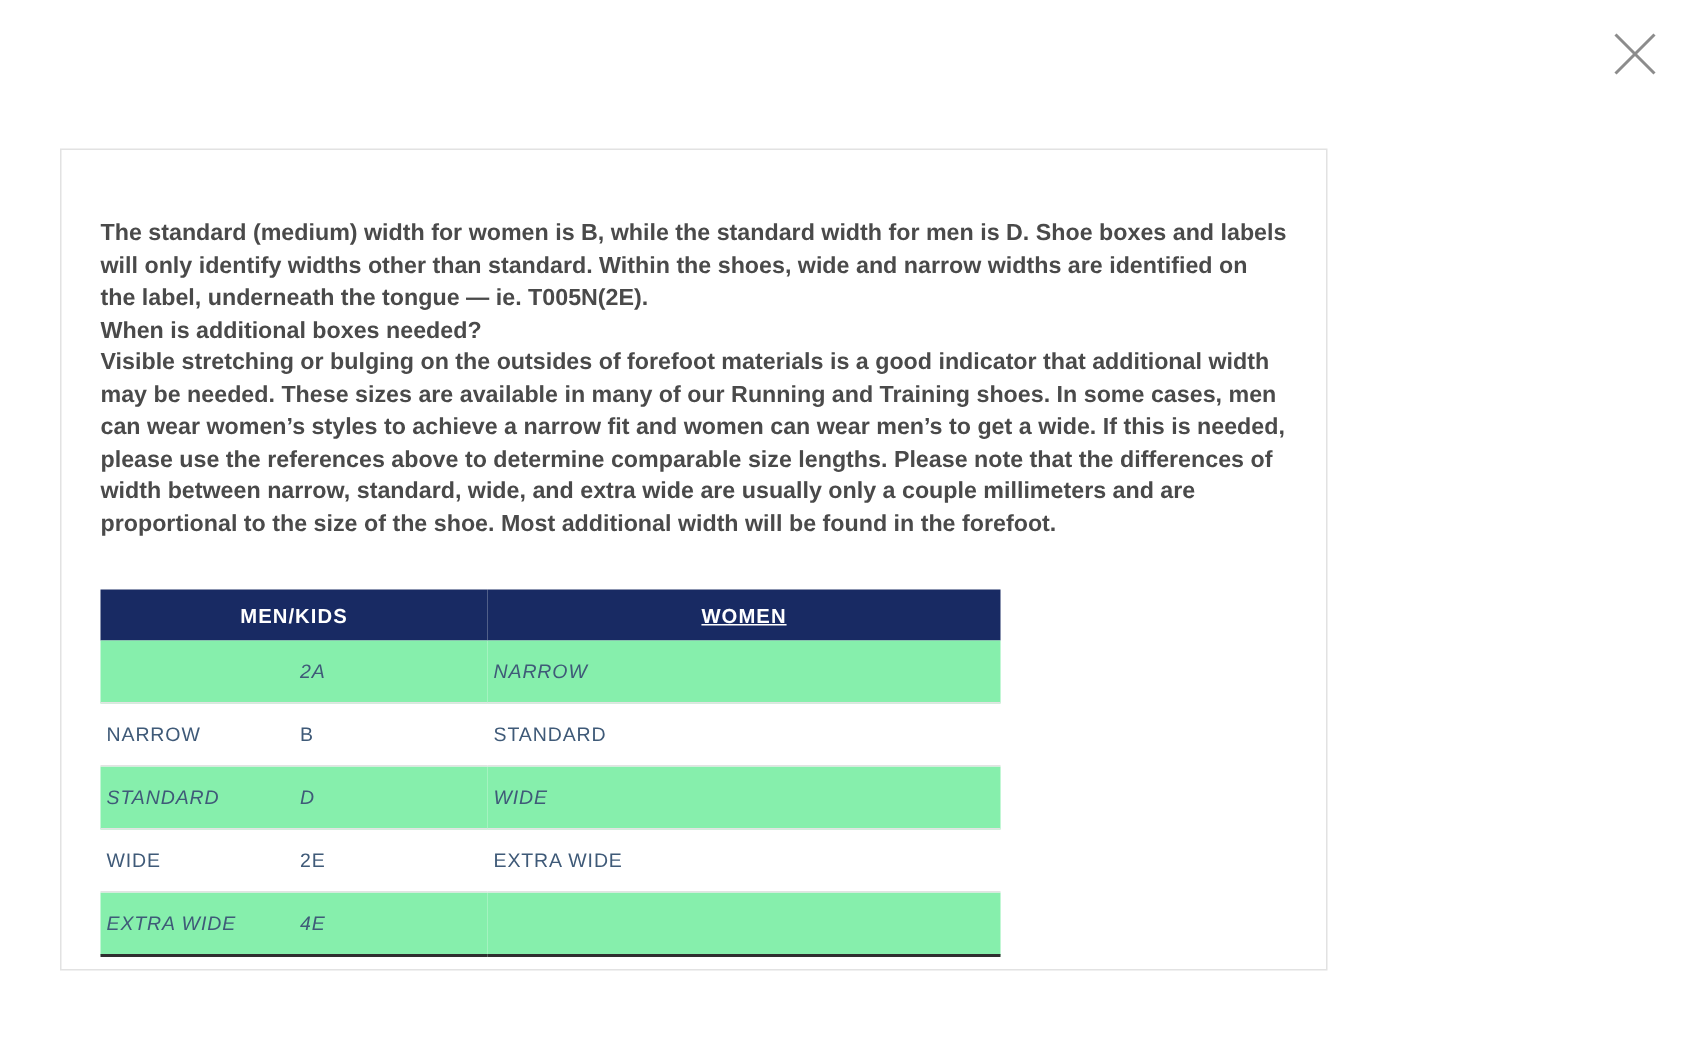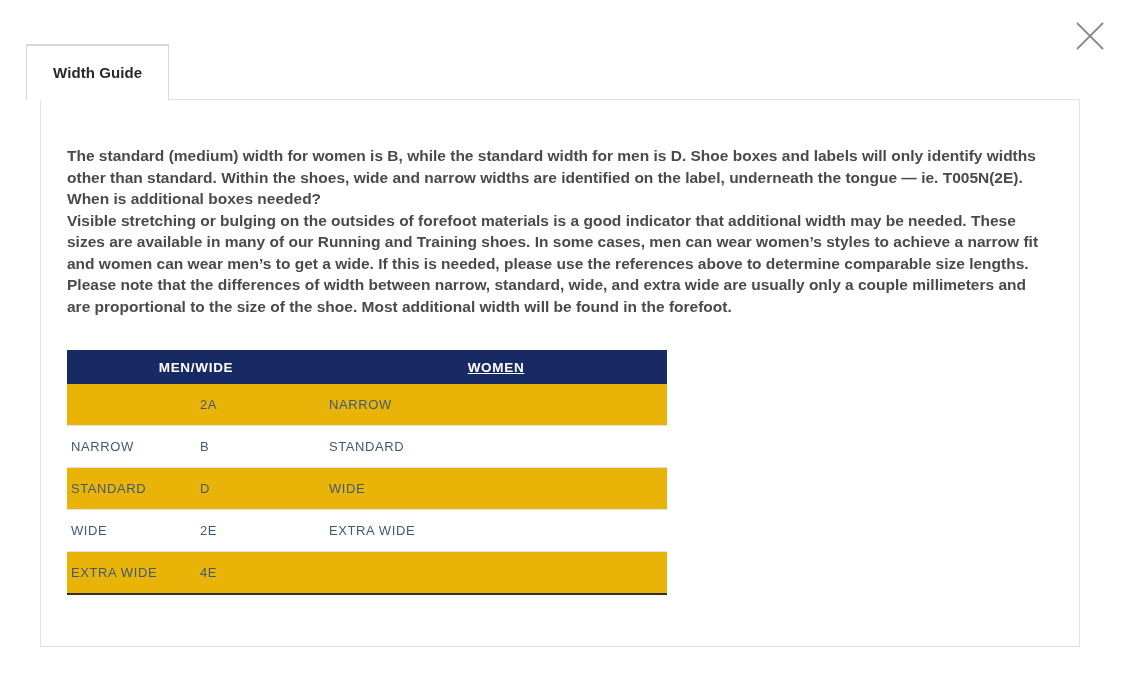"Width Guide" div.tab { html: <div> <span>Width Guide</span> </div> -> none }
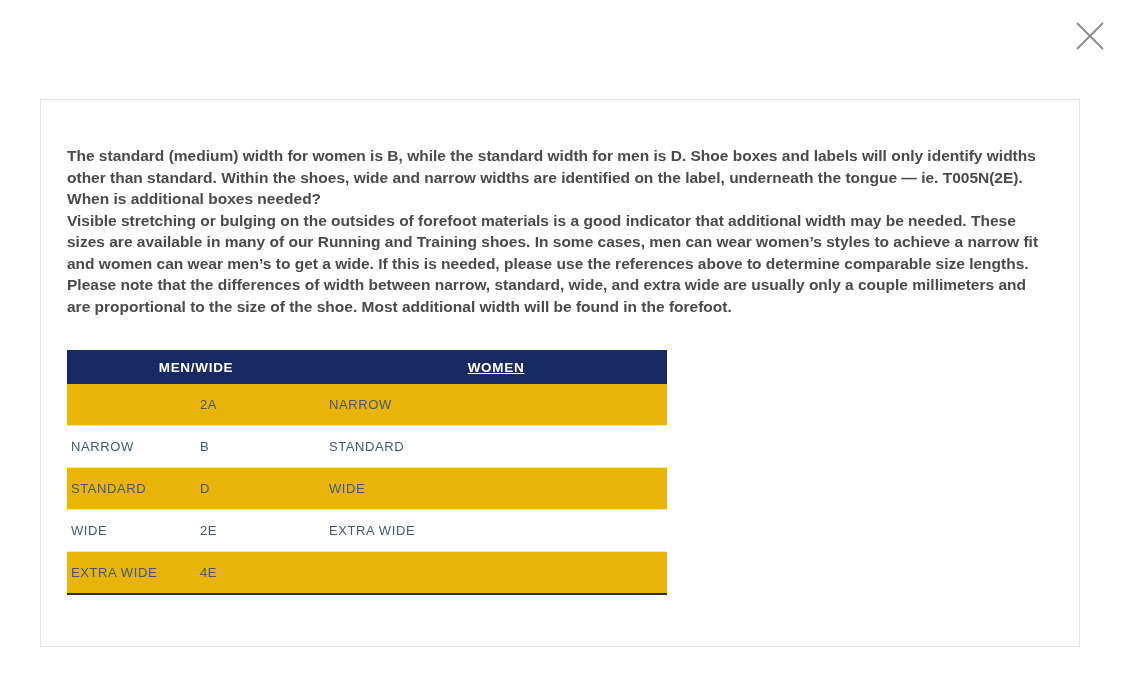"The standard (medium) width for" .panel { width: 1040px -> 845px }
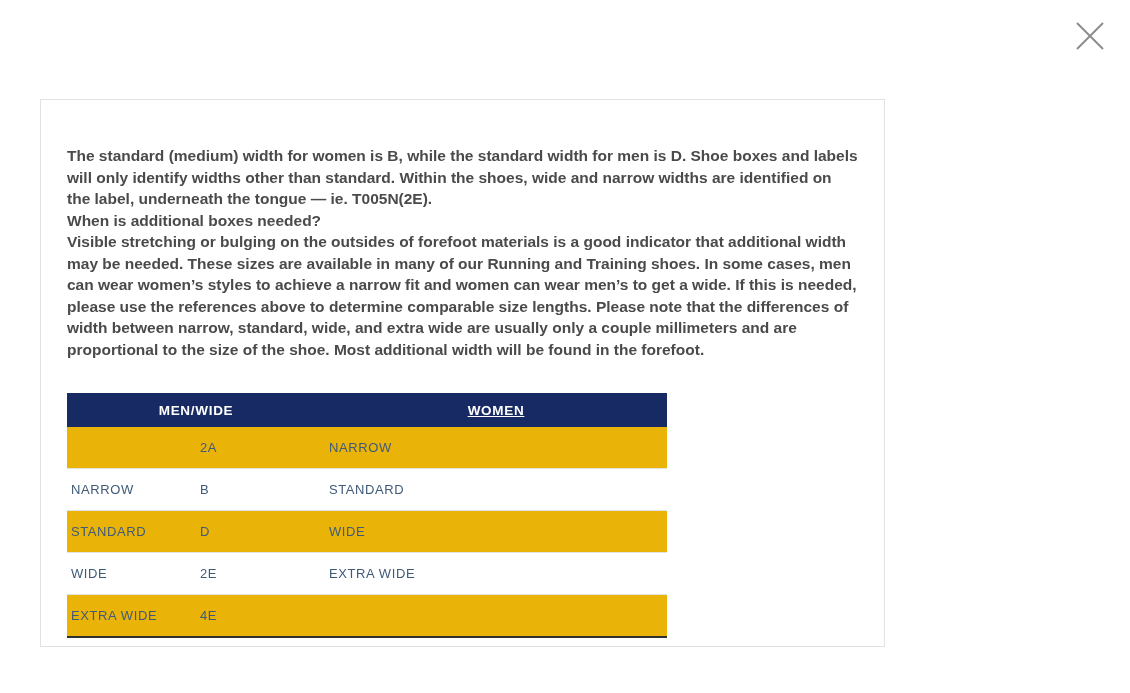"MEN/WIDE" th.th-men { text: MEN/WIDE -> MEN/KIDS }
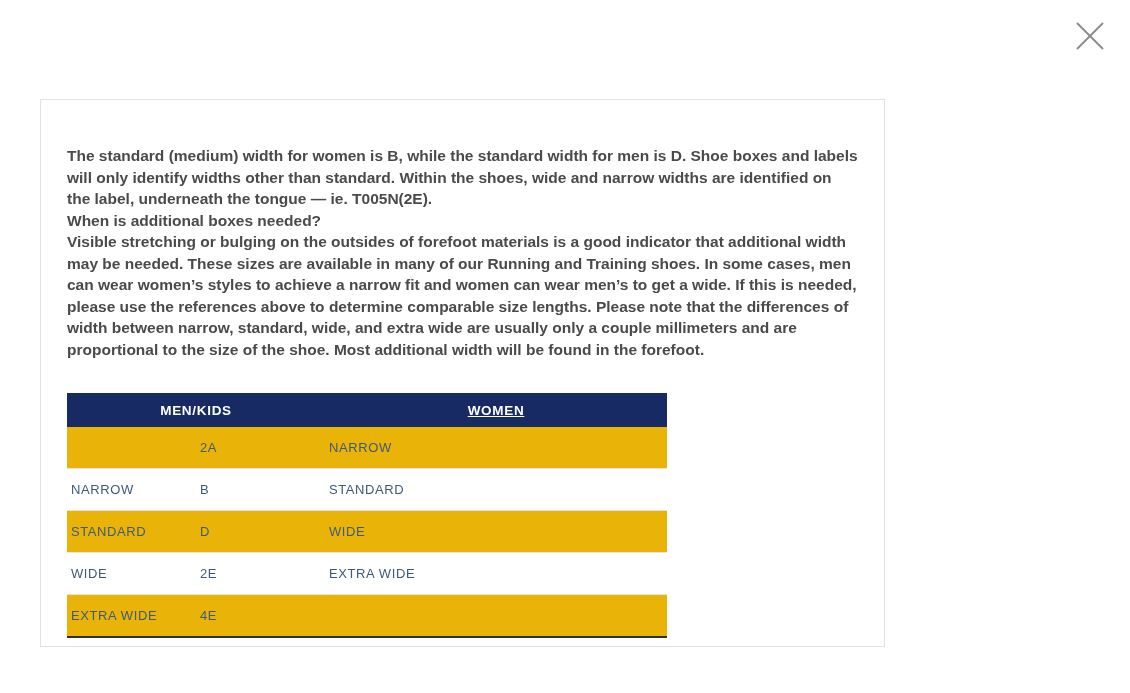"2A" table.width-table tr.alt td { background: #eab308 -> #86efac; font-style: none -> italic }
